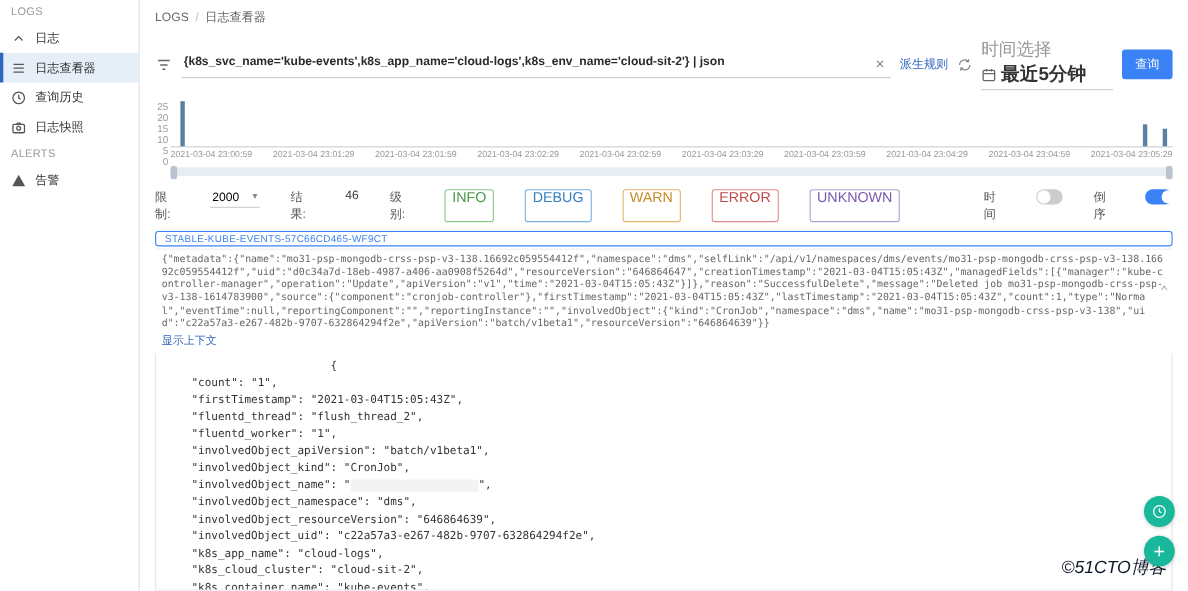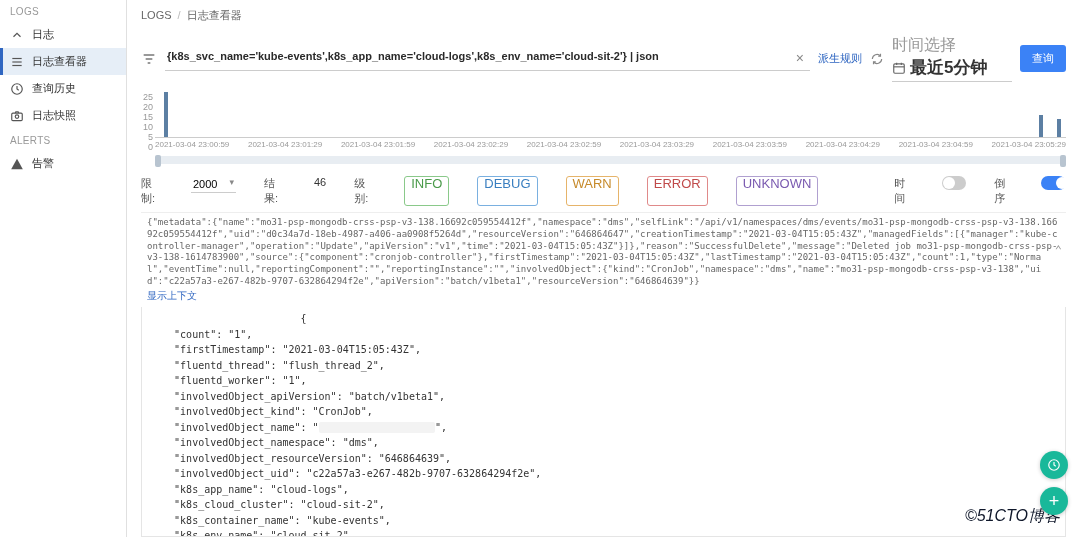"STABLE-KUBE-EVENTS-57C66CD465-WF9CT" span.log-tag { html: none -> <span>STABLE-KUBE-EVENTS-57C66CD465-WF9CT</span> }
